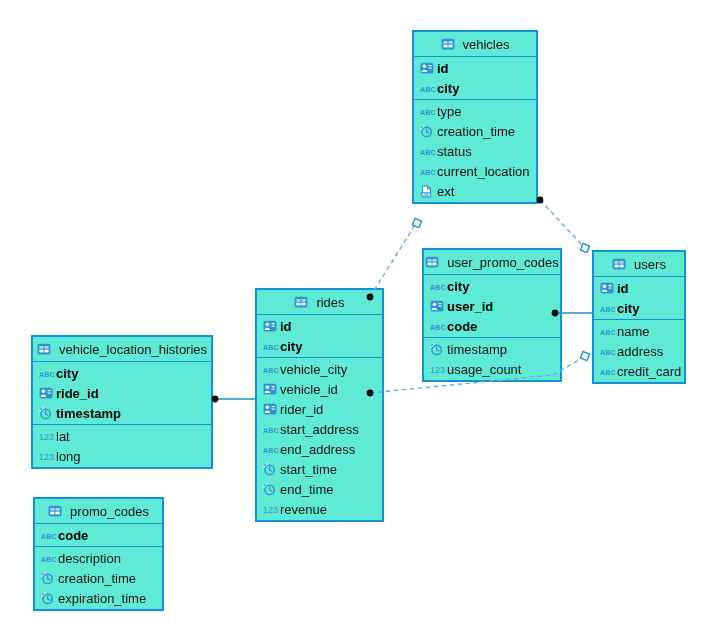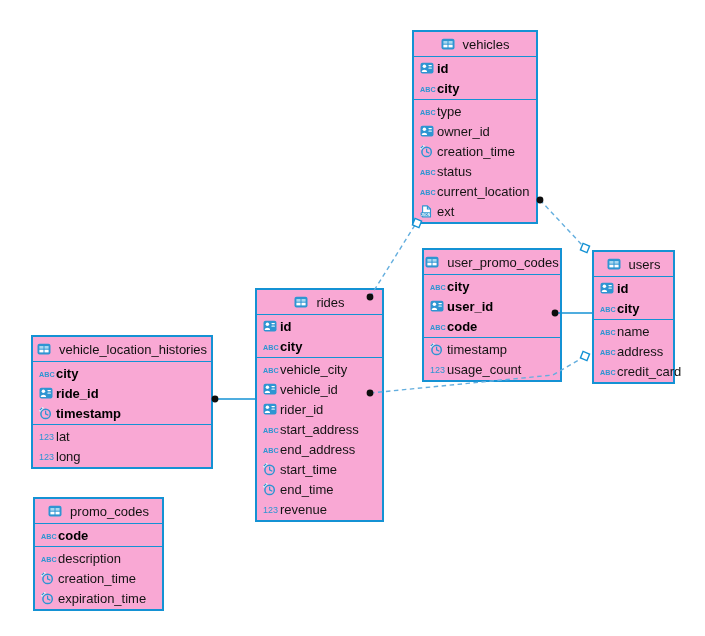"vehicles" .tbl { background: #f9a8d4 -> #5eead4 }
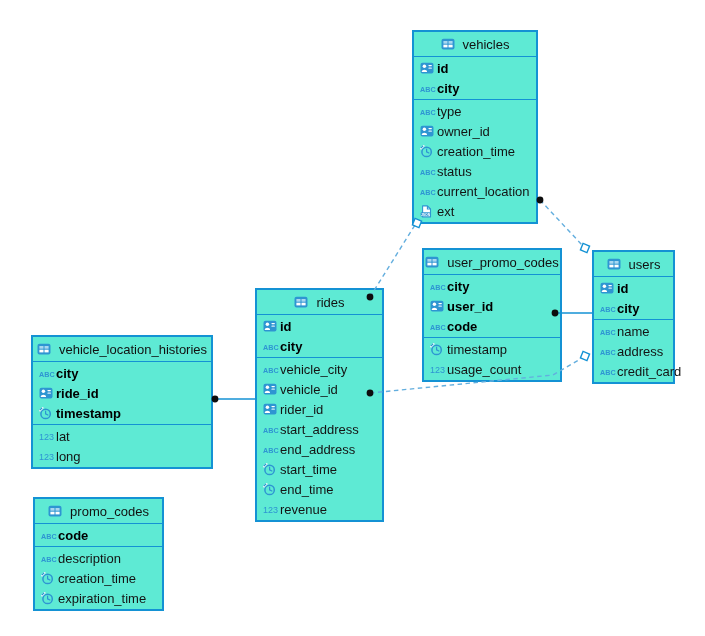"owner_id" div.row { html: <div> <span> <svg> <rect></rect> <circle></circle> <path></path> <rect></rect> <rect></rect> </svg> </span> <span>owner_id</span> </div> -> none }
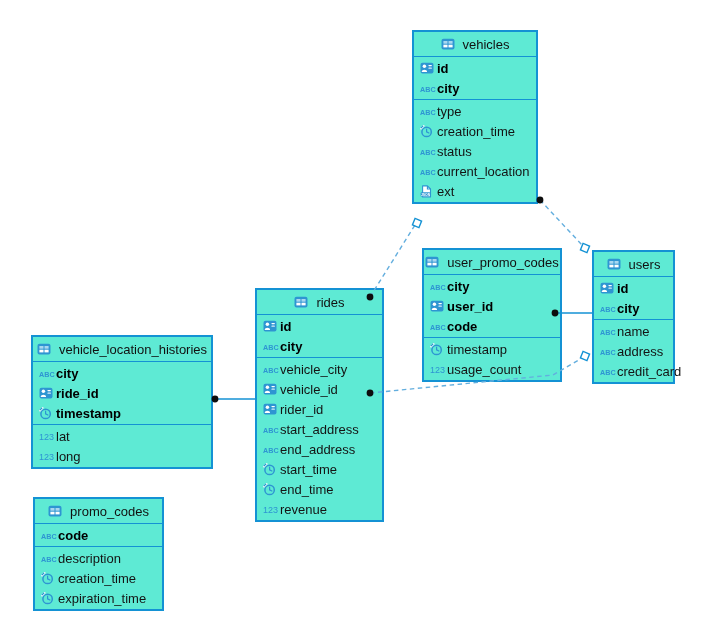"users" div.tbl { width: 83px -> 94px }
